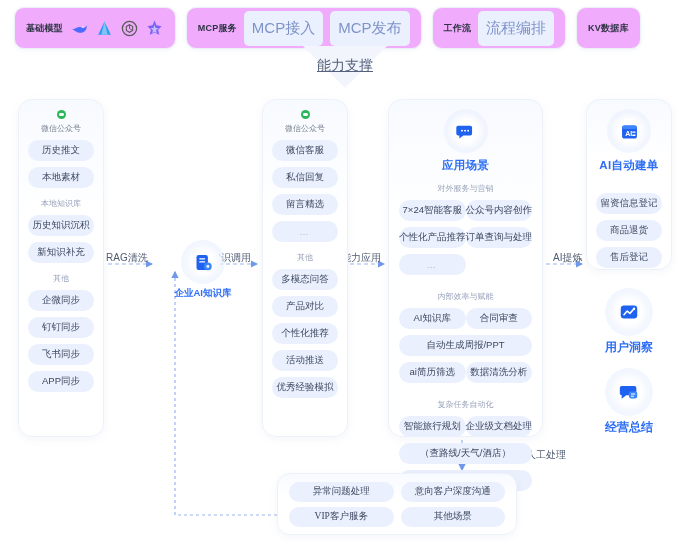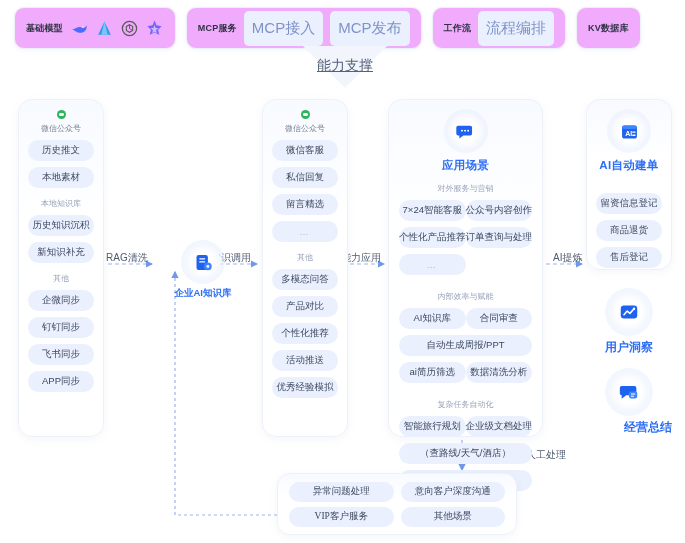"经营总结" #node-summary { text-align: right -> none }
